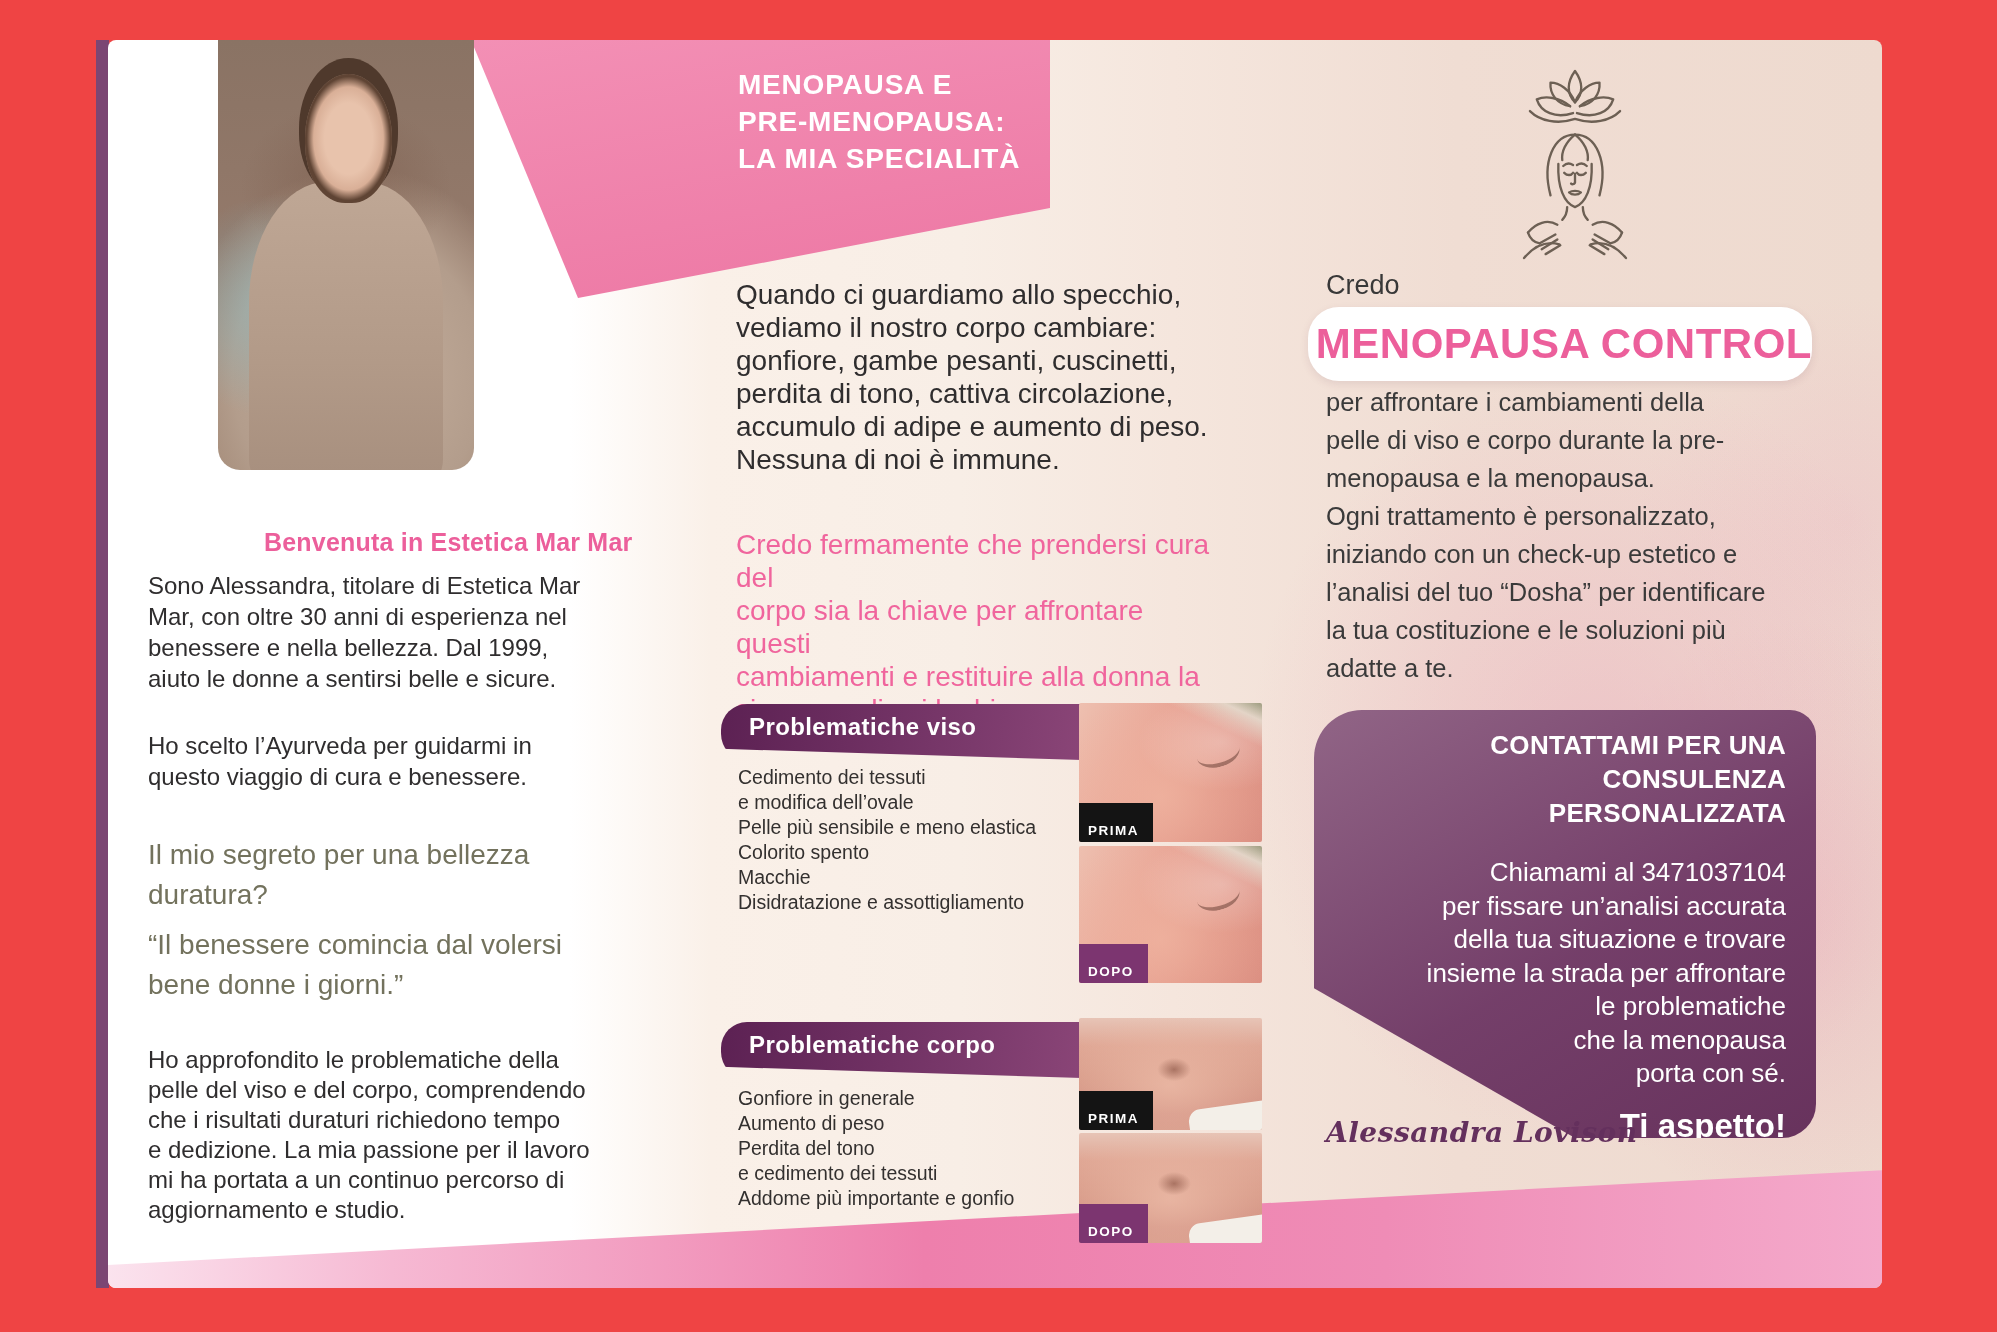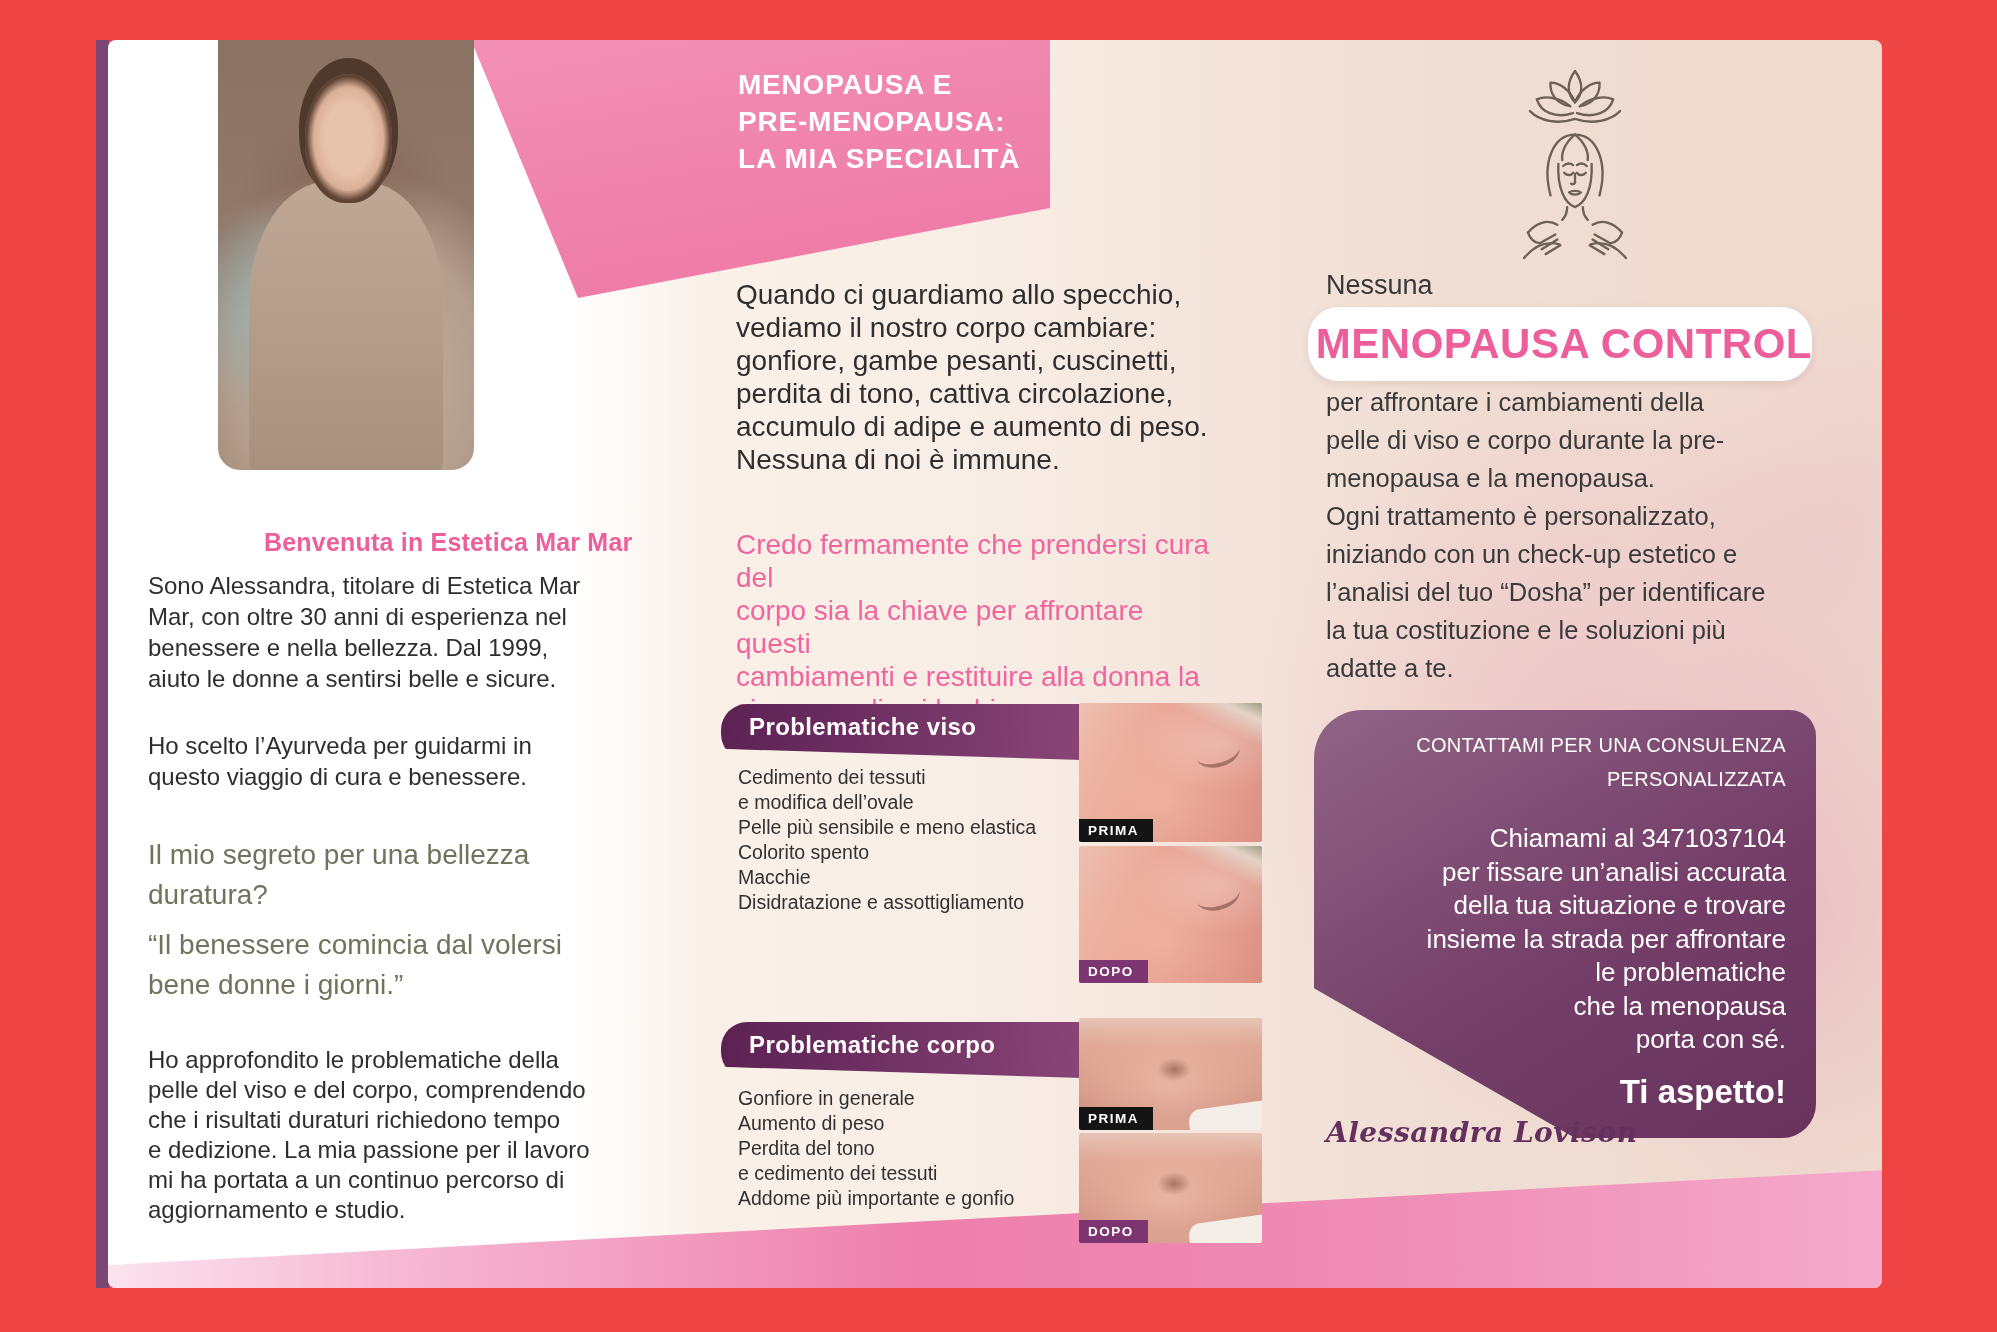"Nessuna" div.t { text: Nessuna -> Credo }
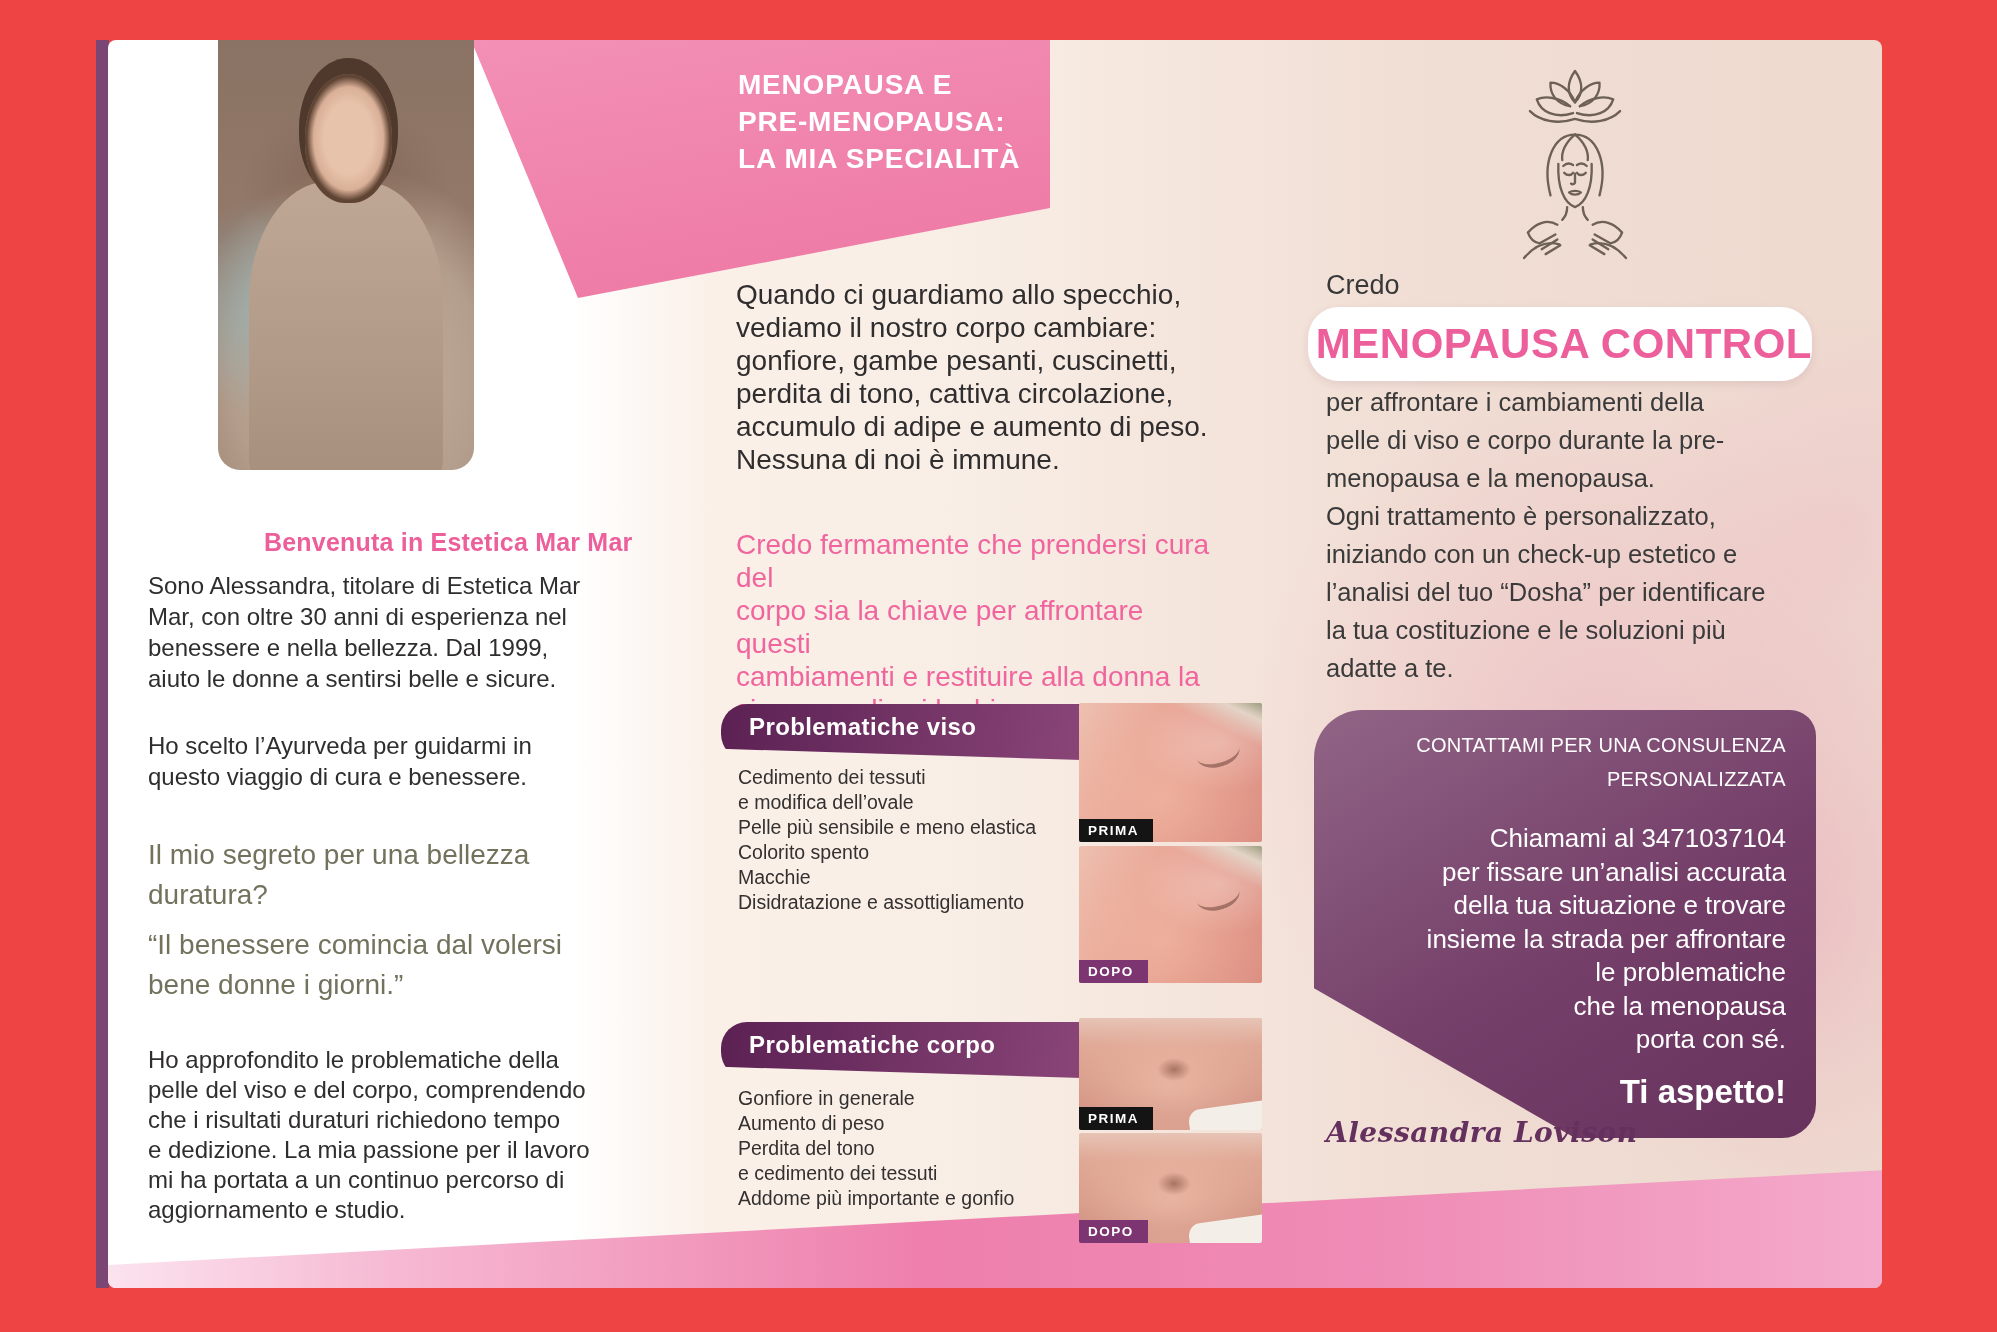"CONTATTAMI PER UNA CONSULENZA" #contact-box .hd { font-size: 20px -> 26px; font-weight: 400 -> 700 }
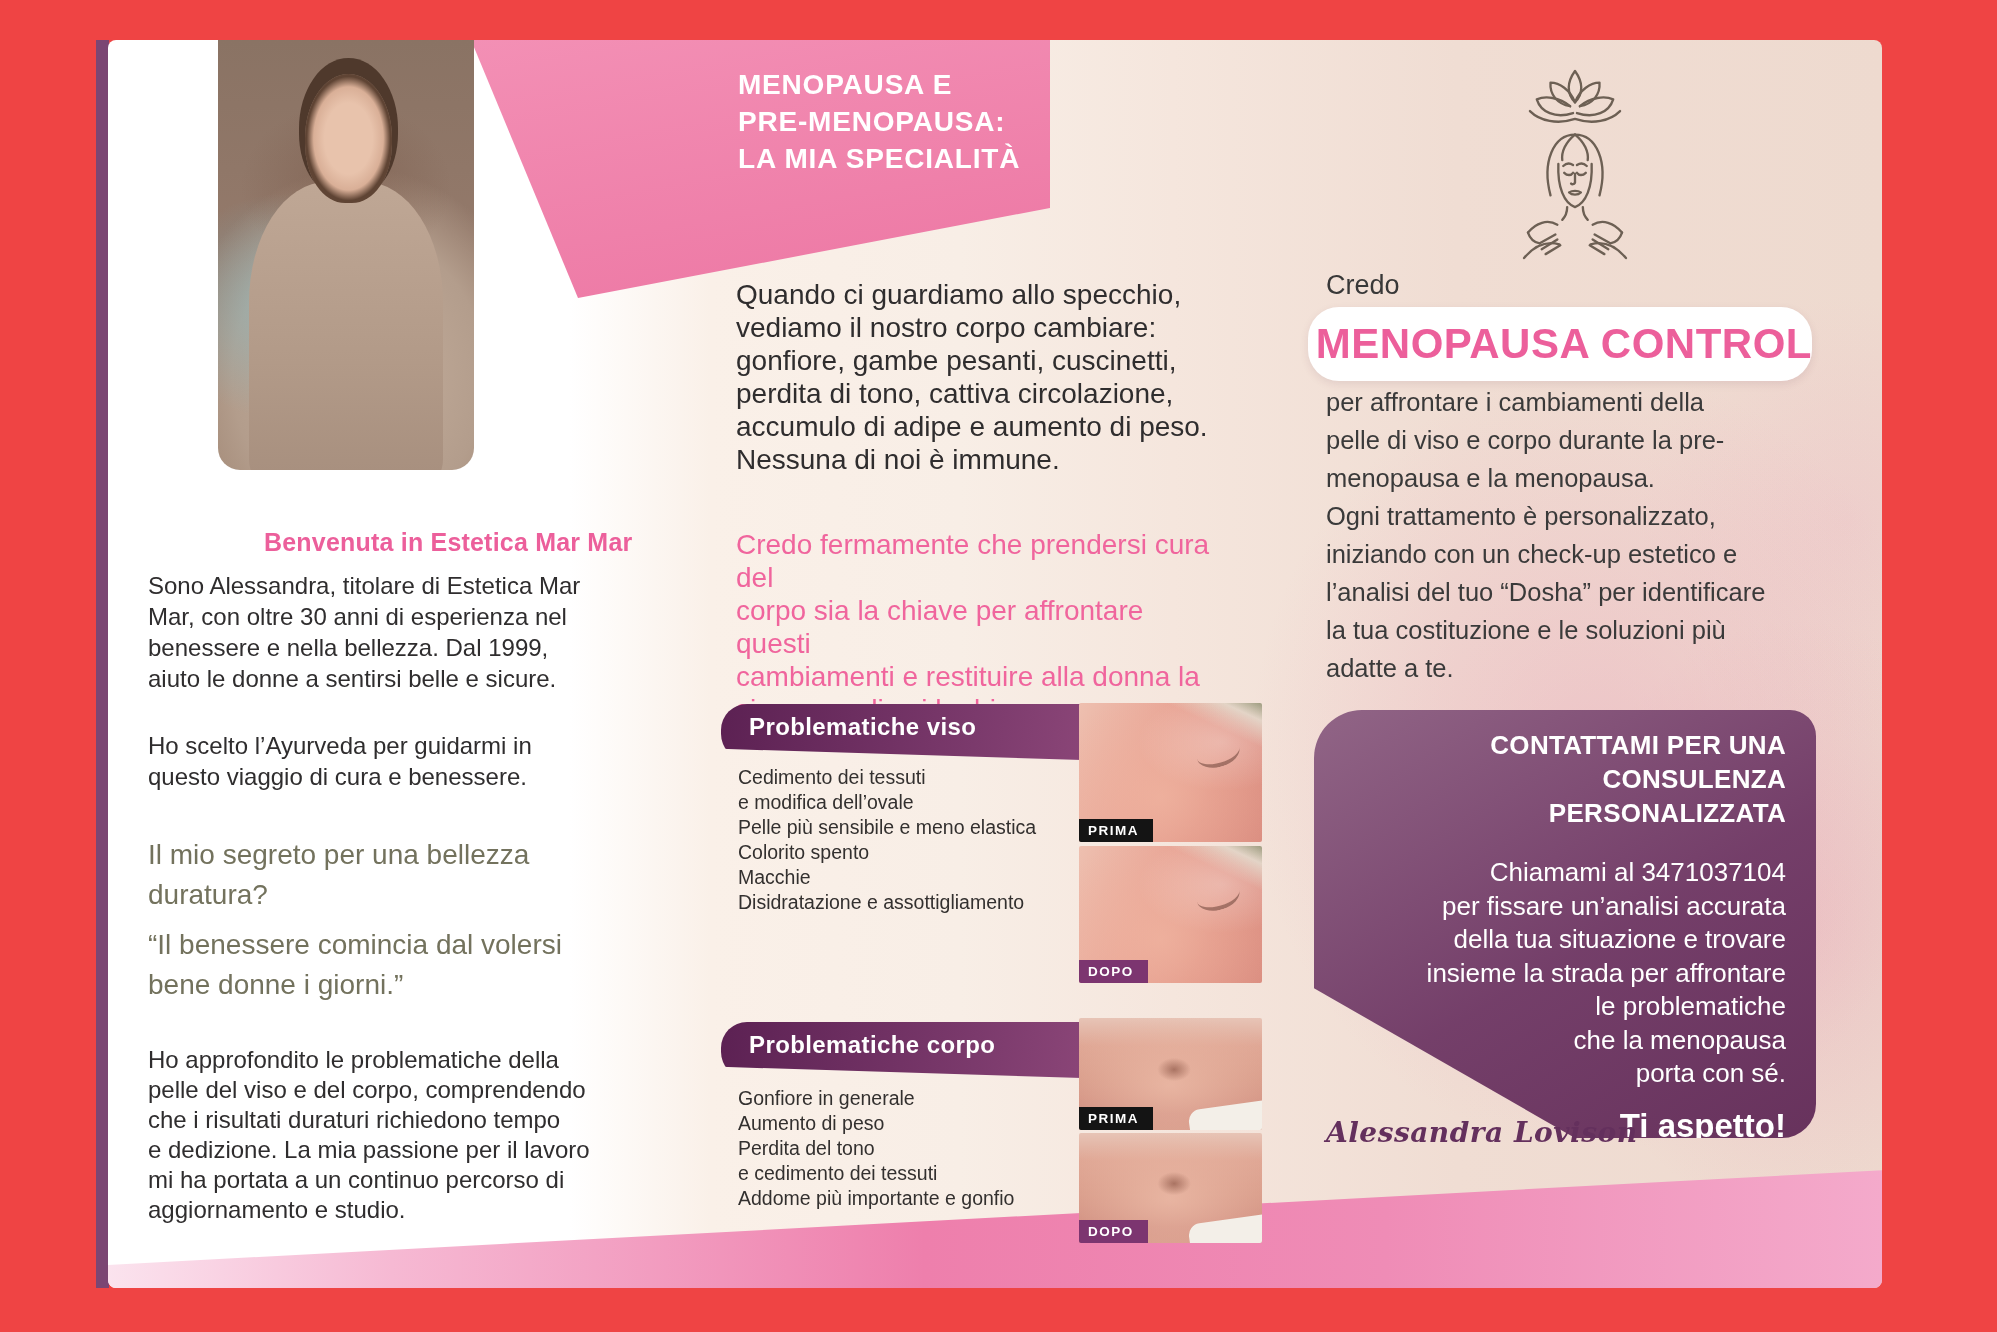"PRIMA" .tag { padding: 4px 14px 4px 9px -> 20px 14px 4px 9px }
